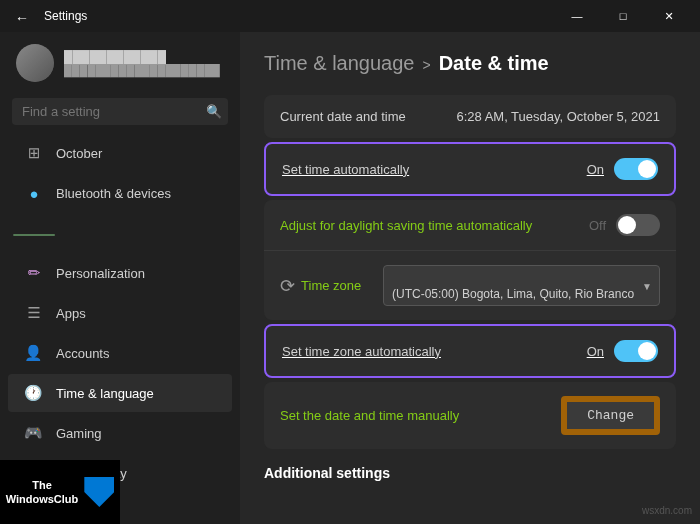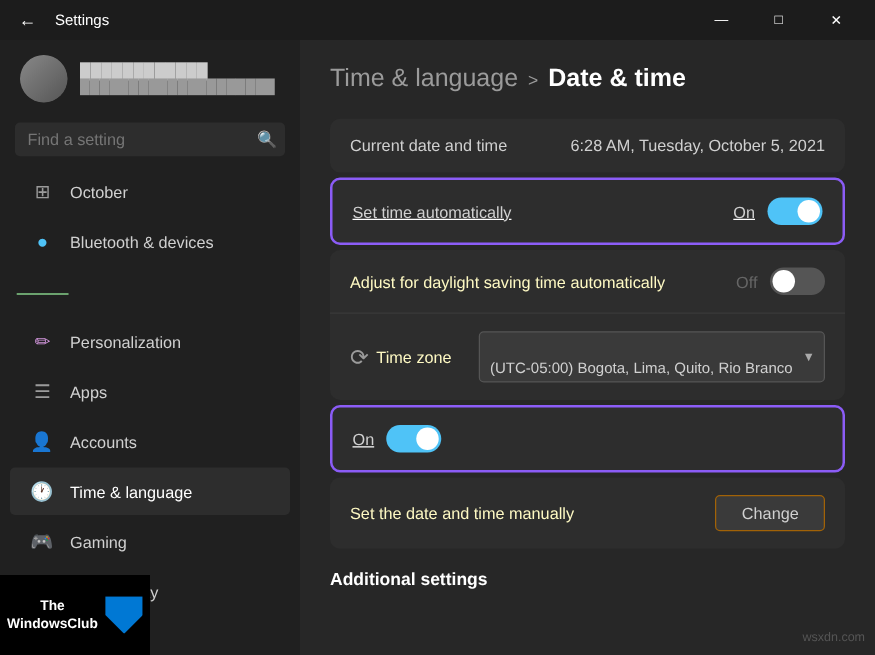"Adjust for daylight saving time" .settings-row-label.muted { color: #fef9c3 -> #84cc16 }
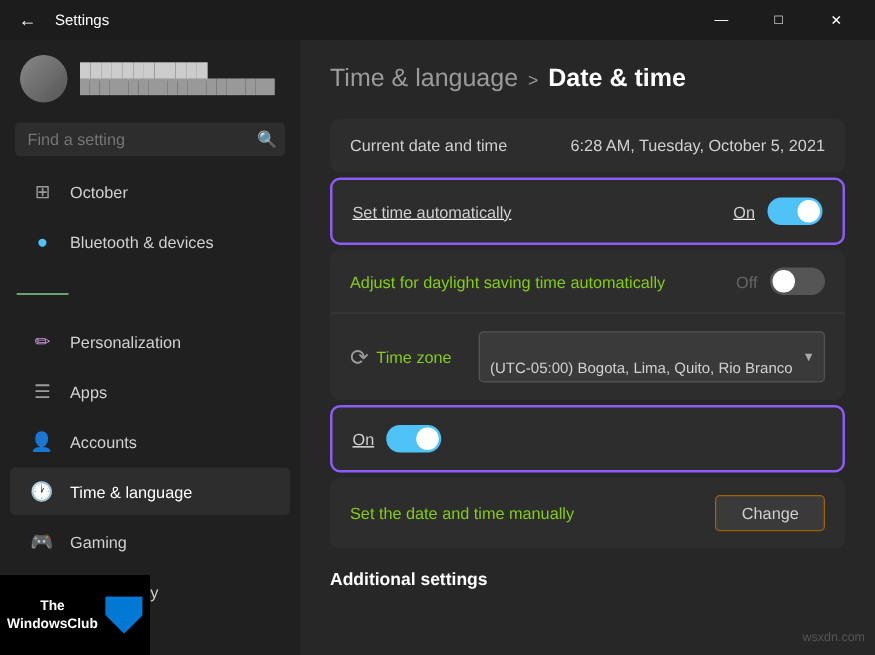"Set time zone automatically" span.settings-row-label { html: none -> <span>Set time zone automatically</span> }
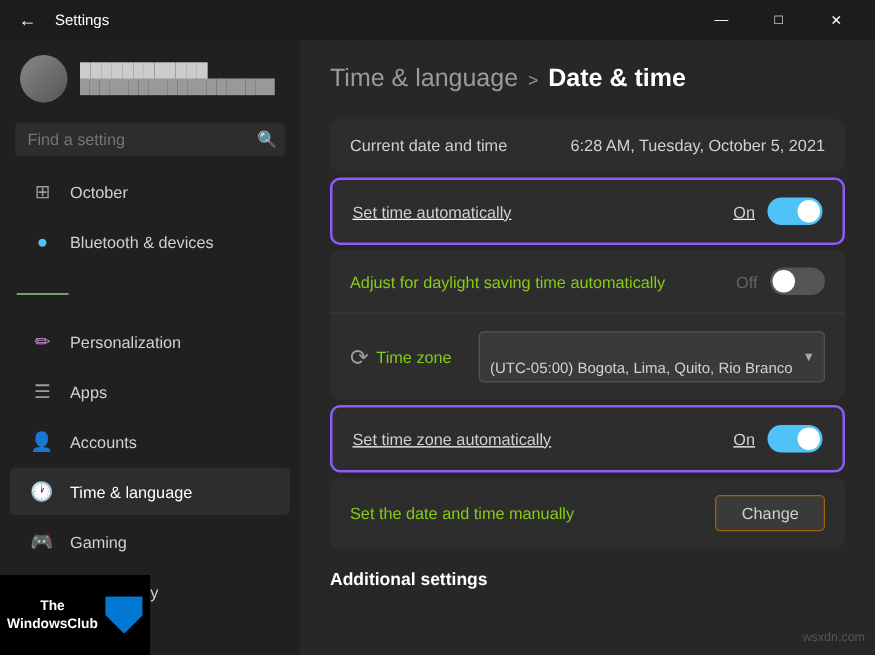"Change" .change-btn { border: 1px solid #a16207 -> 6px solid #a16207; font-family: none -> Liberation Mono, monospace }
